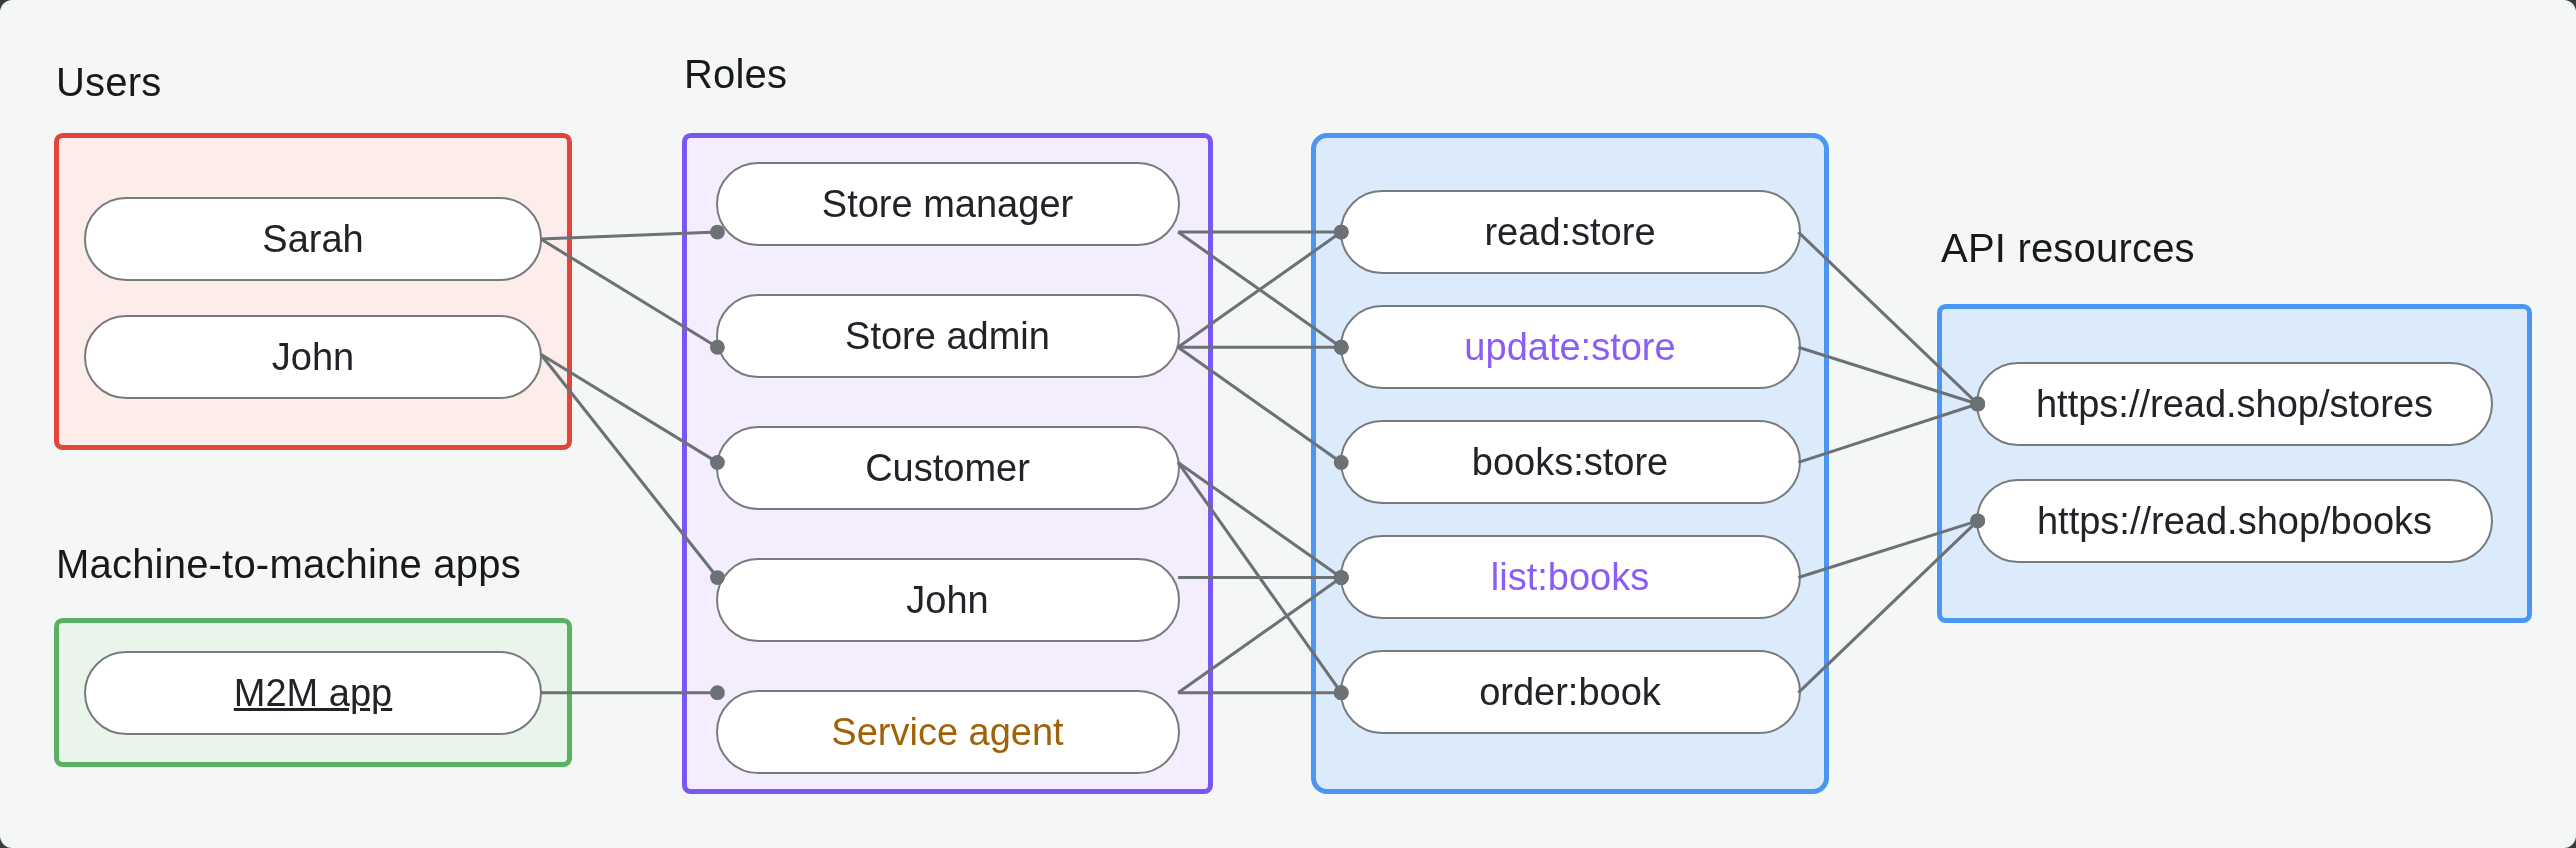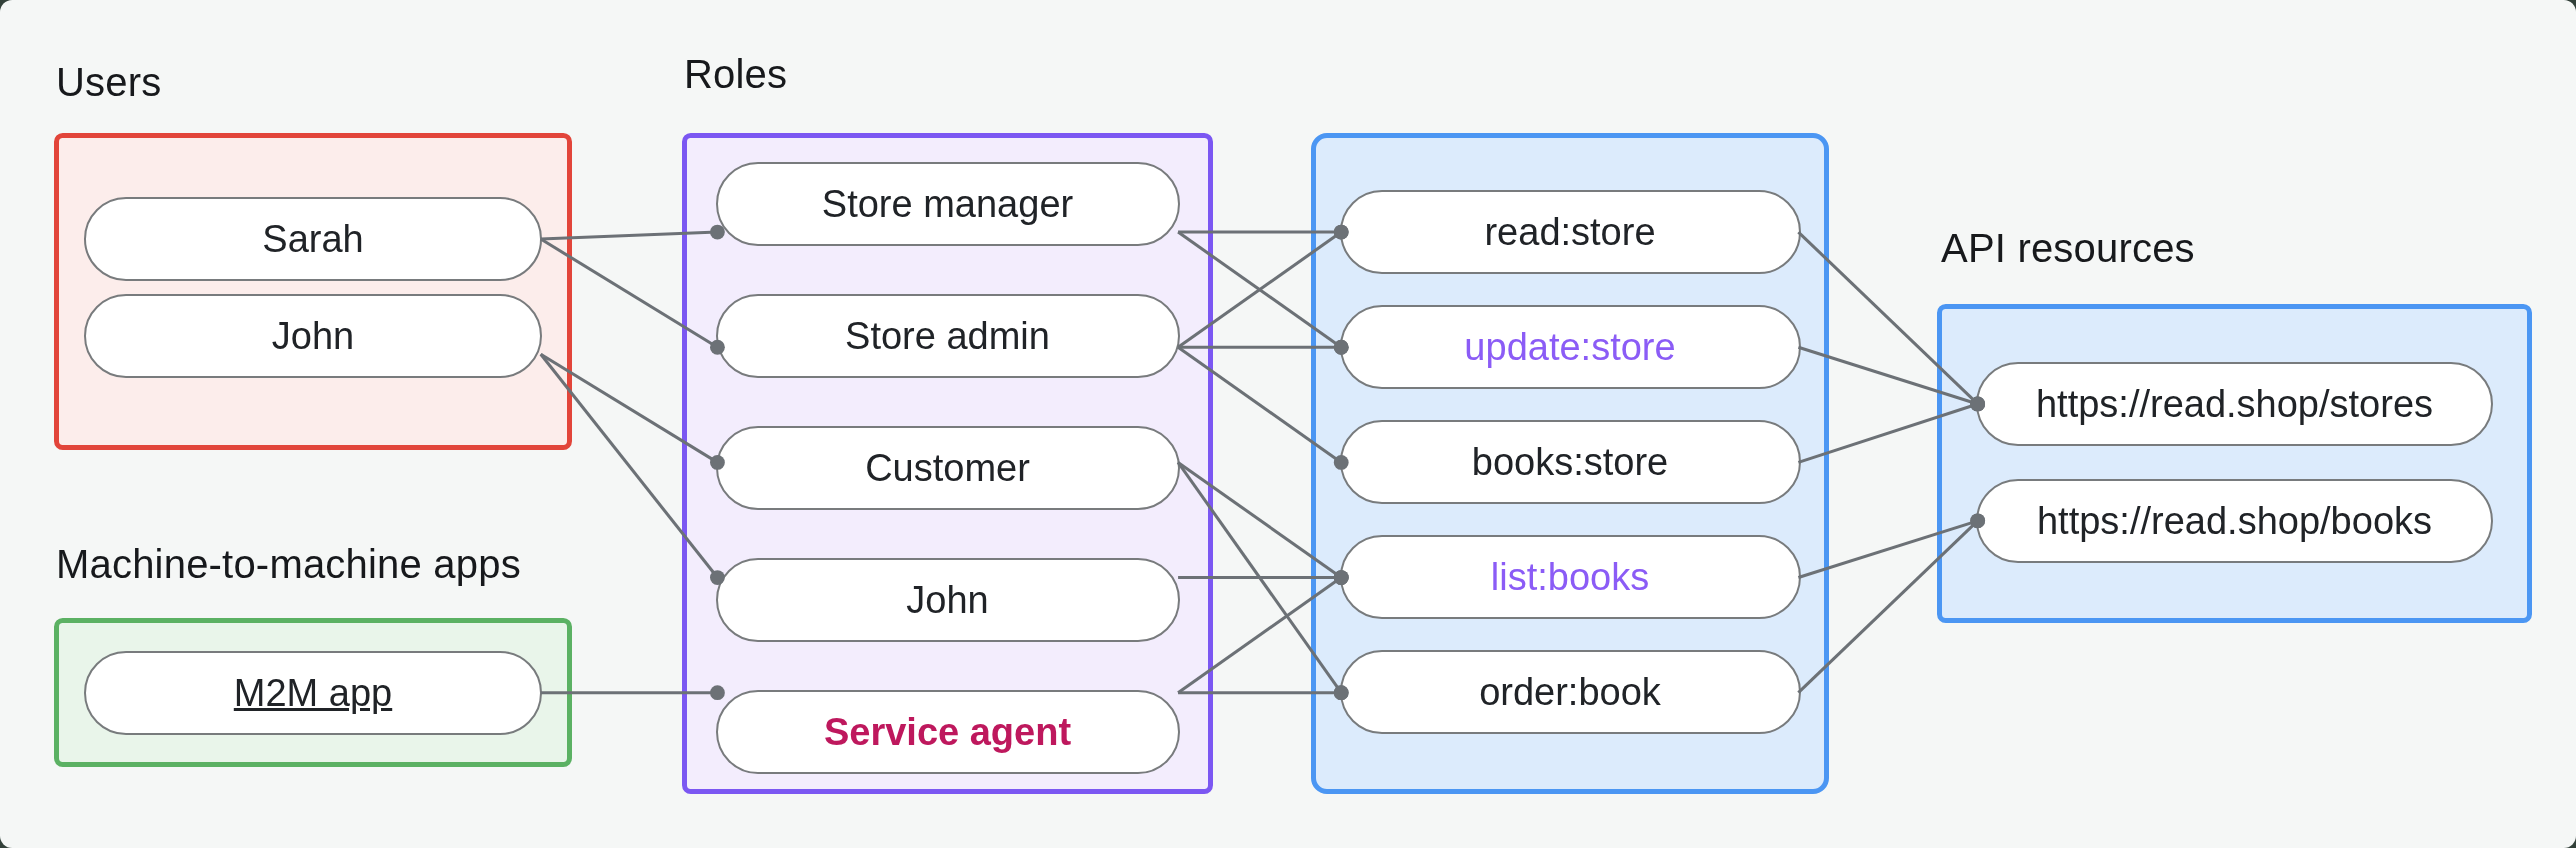"Sarah" .box-users .nodes { gap: 13px -> 34px }
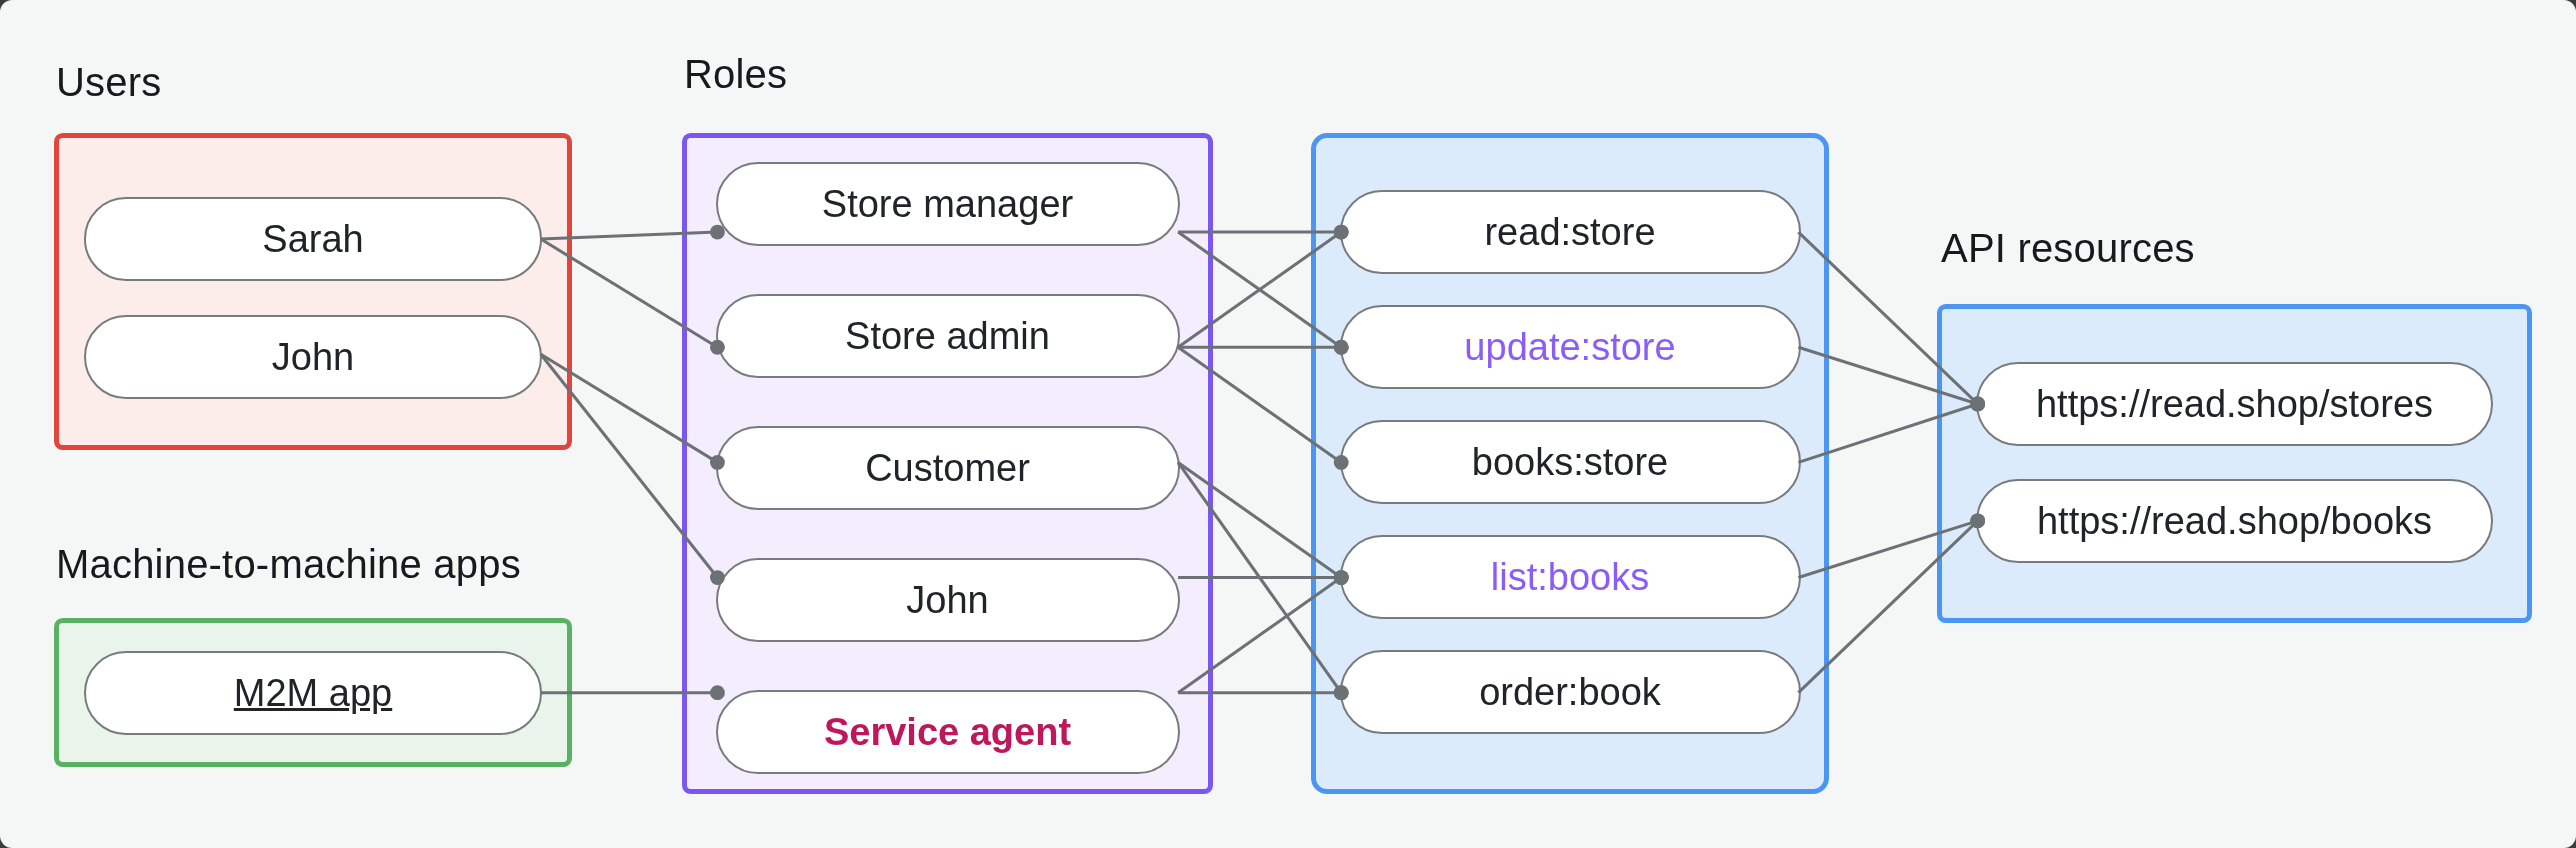"Service agent" div.pill { color: #be185d -> #a16207; font-weight: bold -> none }
